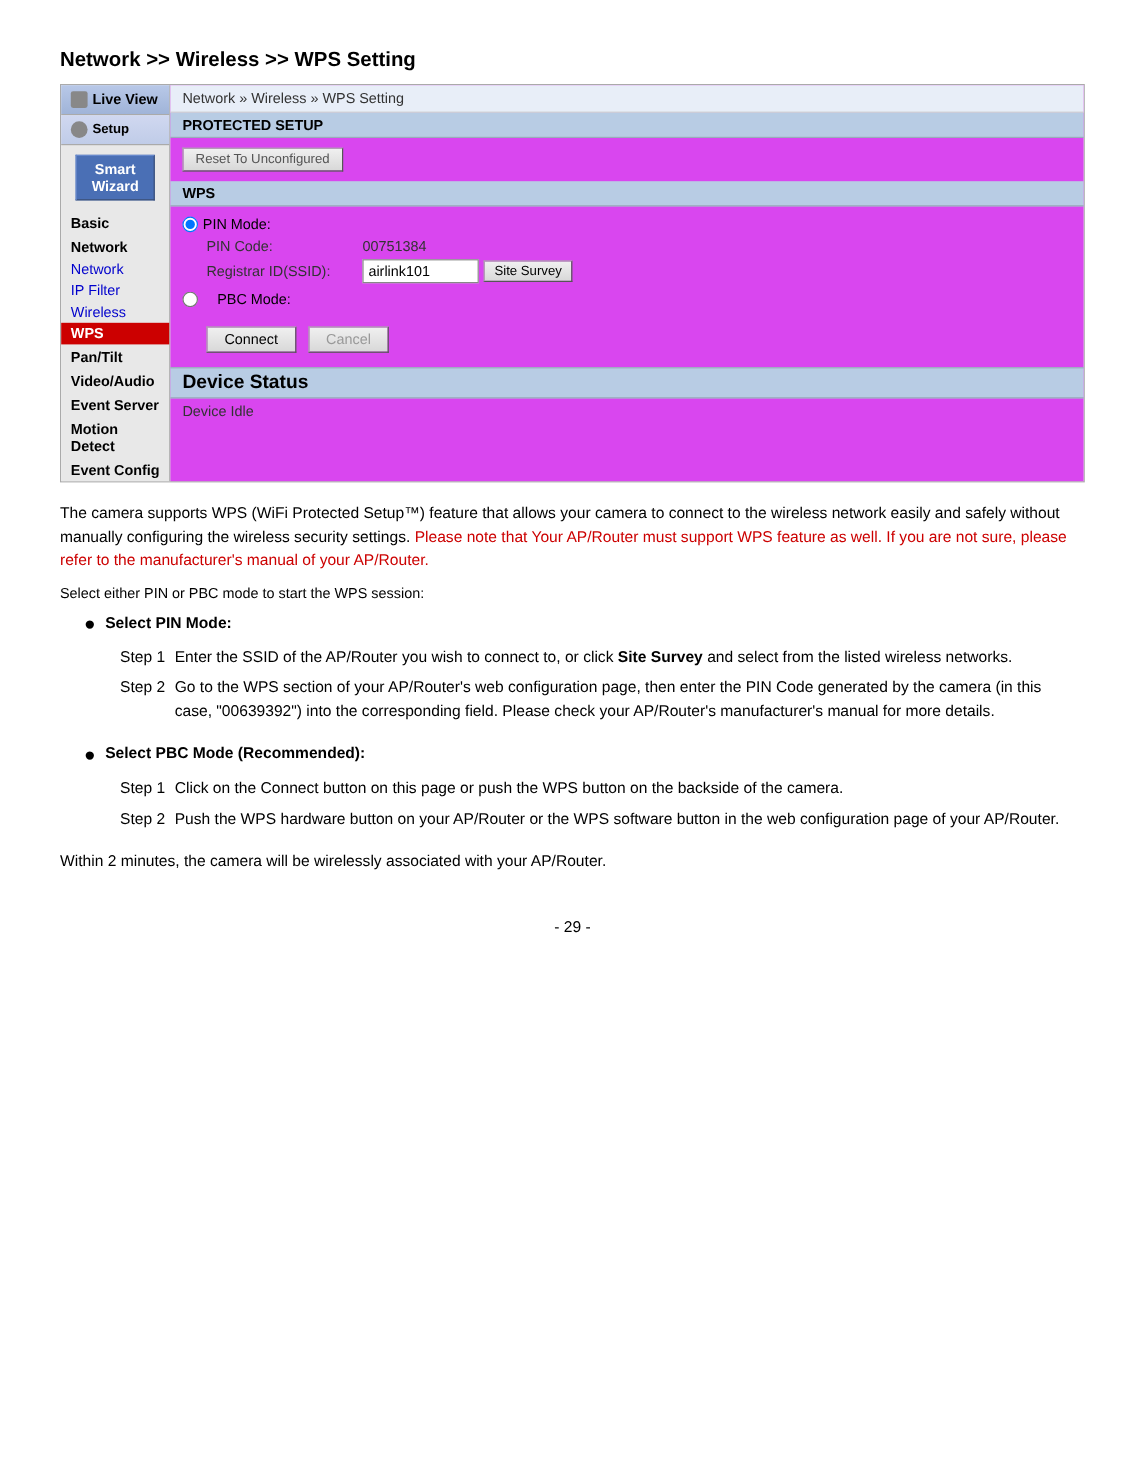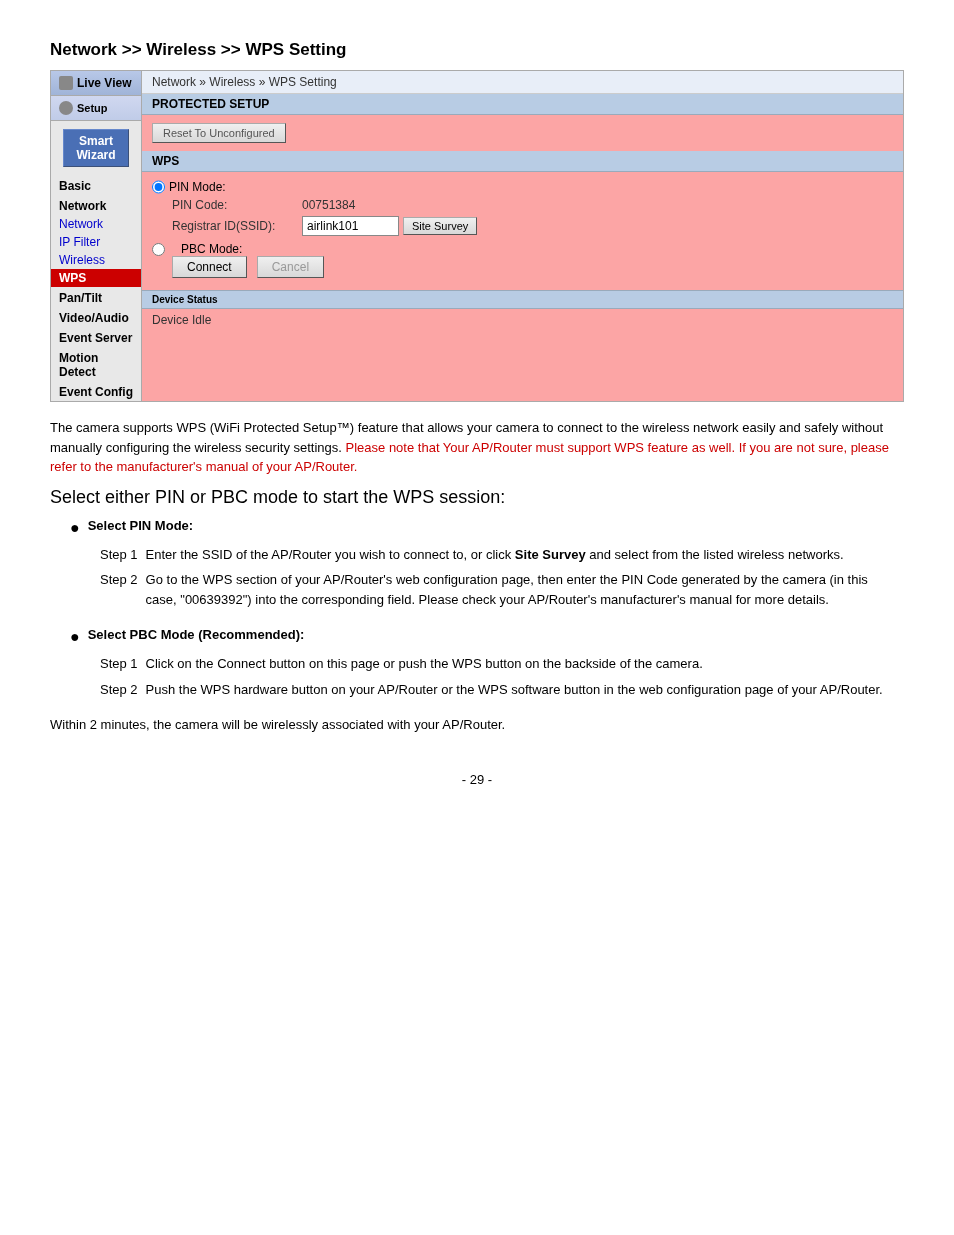"Network » Wireless » WPS" .main-content { background: #fca5a5 -> #d946ef }
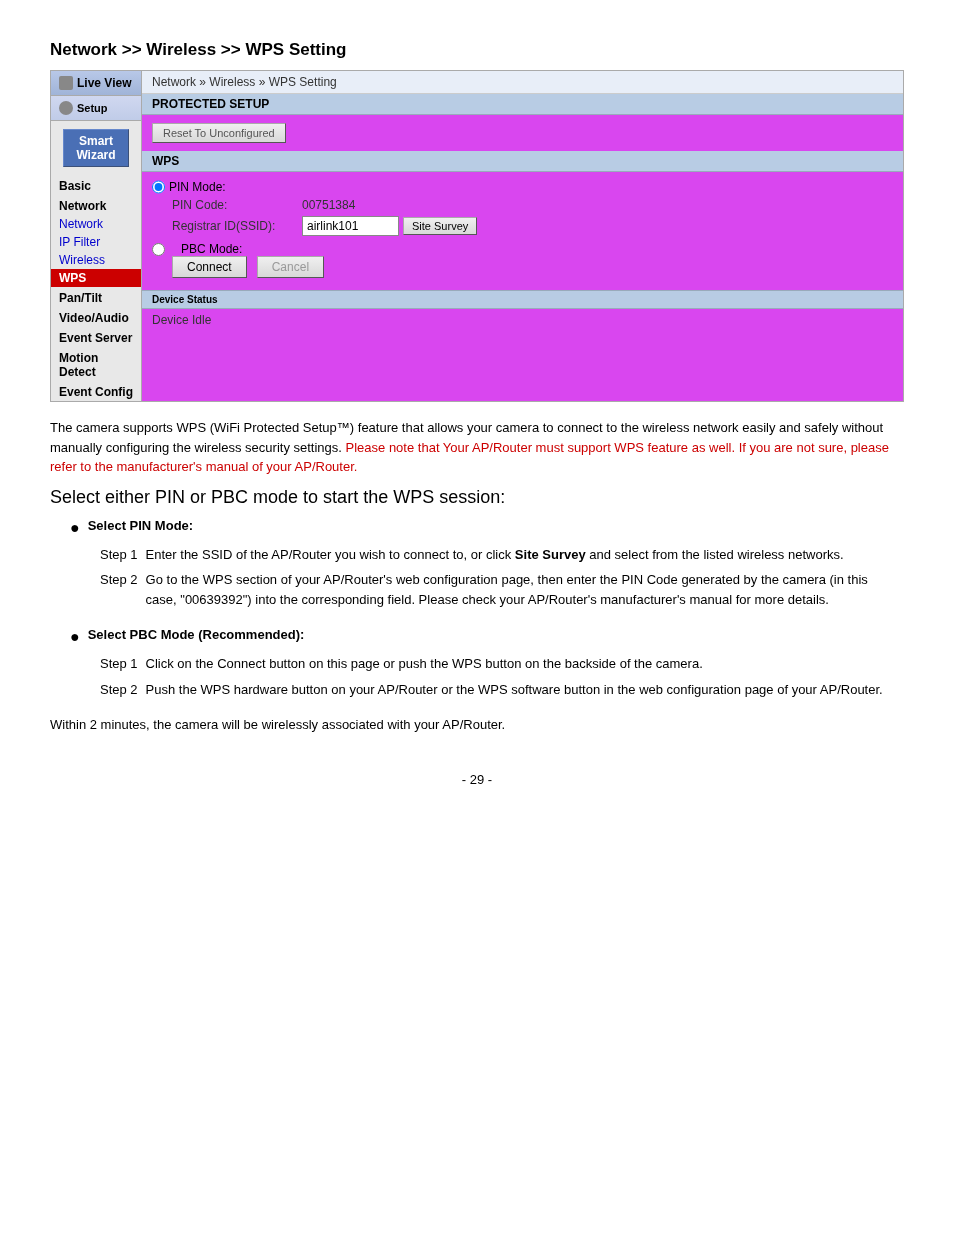"Connect" .connect-cancel-row { margin-top: none -> 16px }
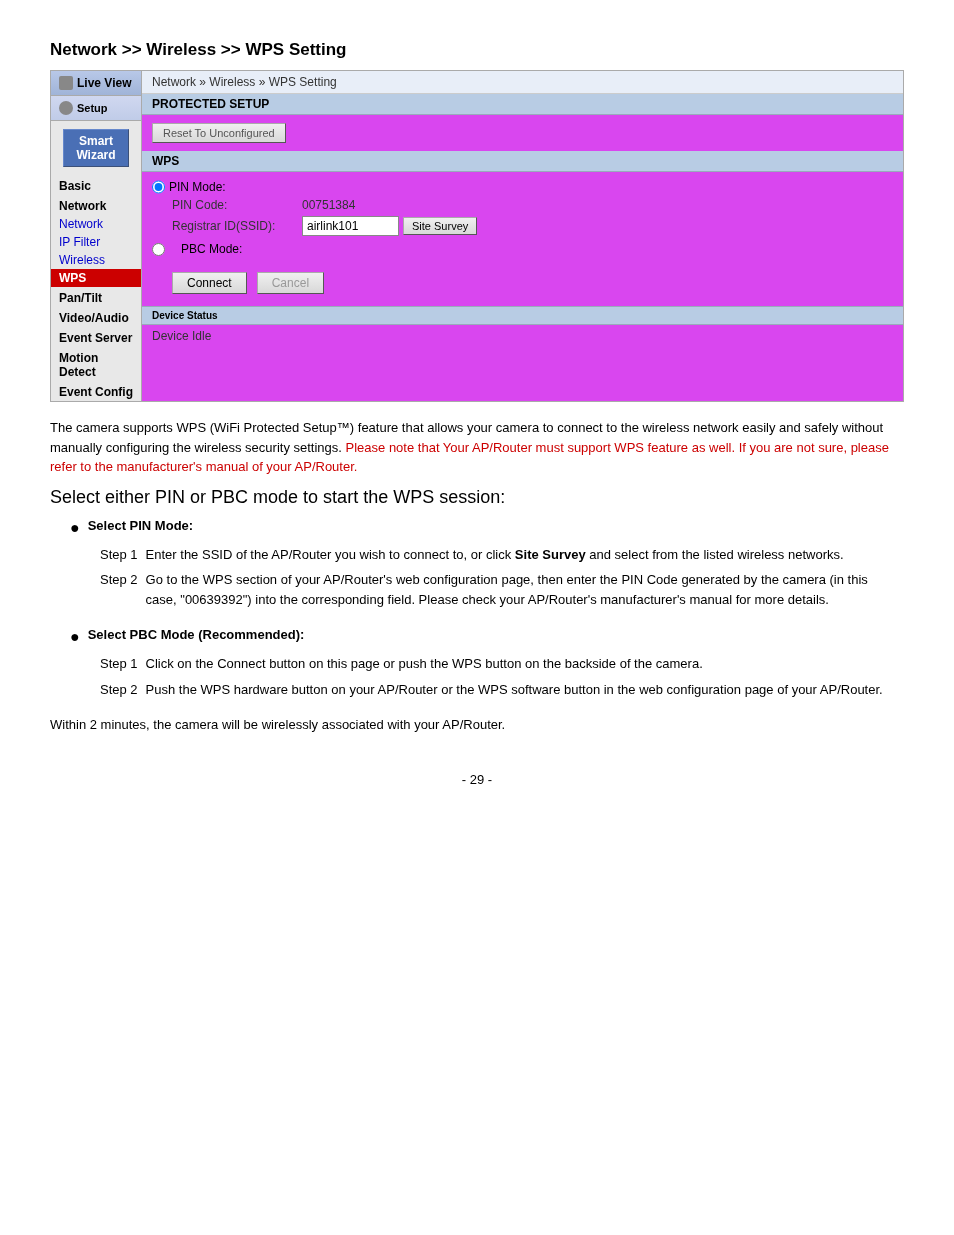"Device Status" .device-status-header { font-size: 10px -> 16px }
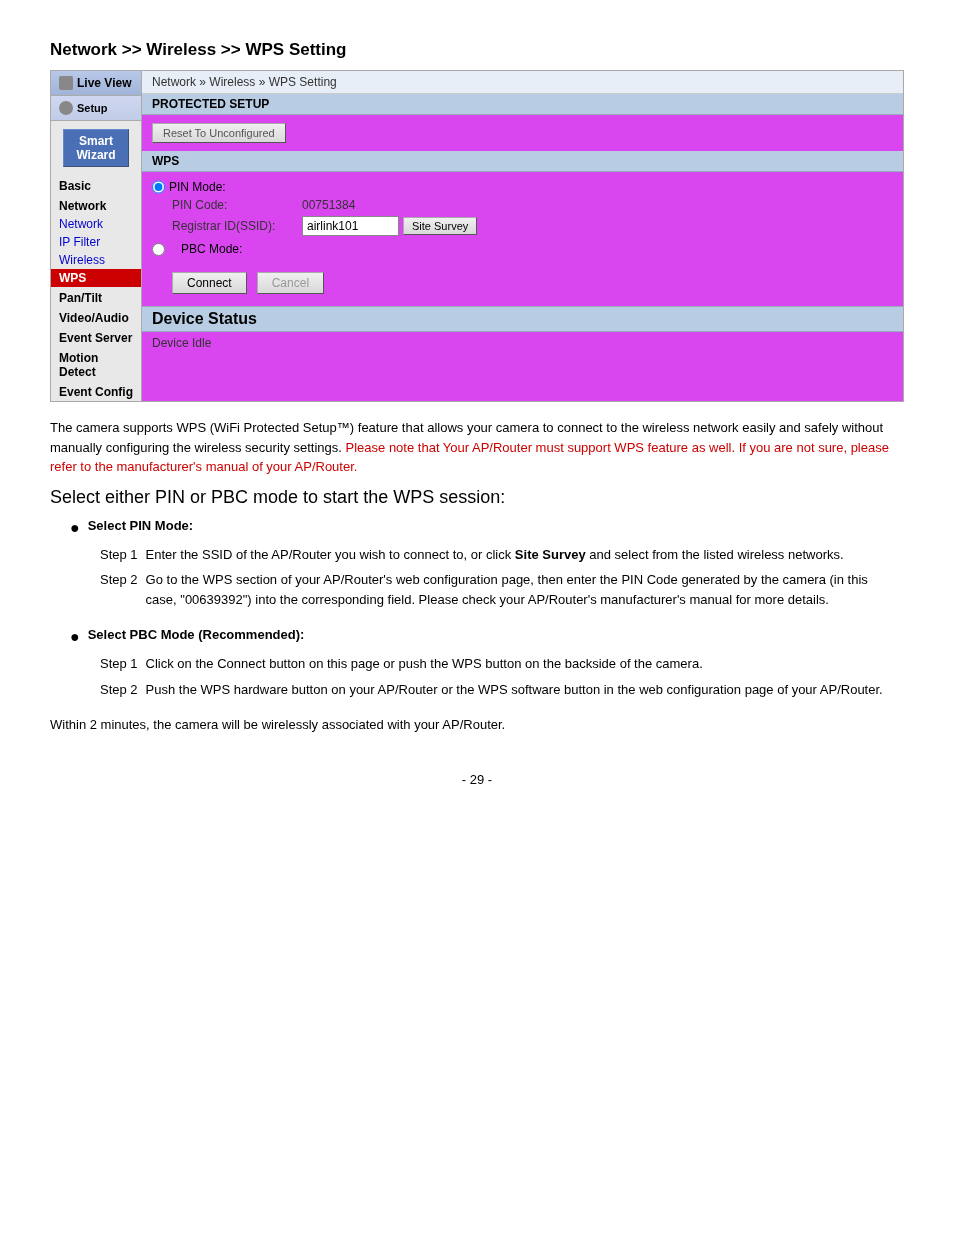"Select either PIN or PBC" .select-text { font-size: 18px -> 12px }
